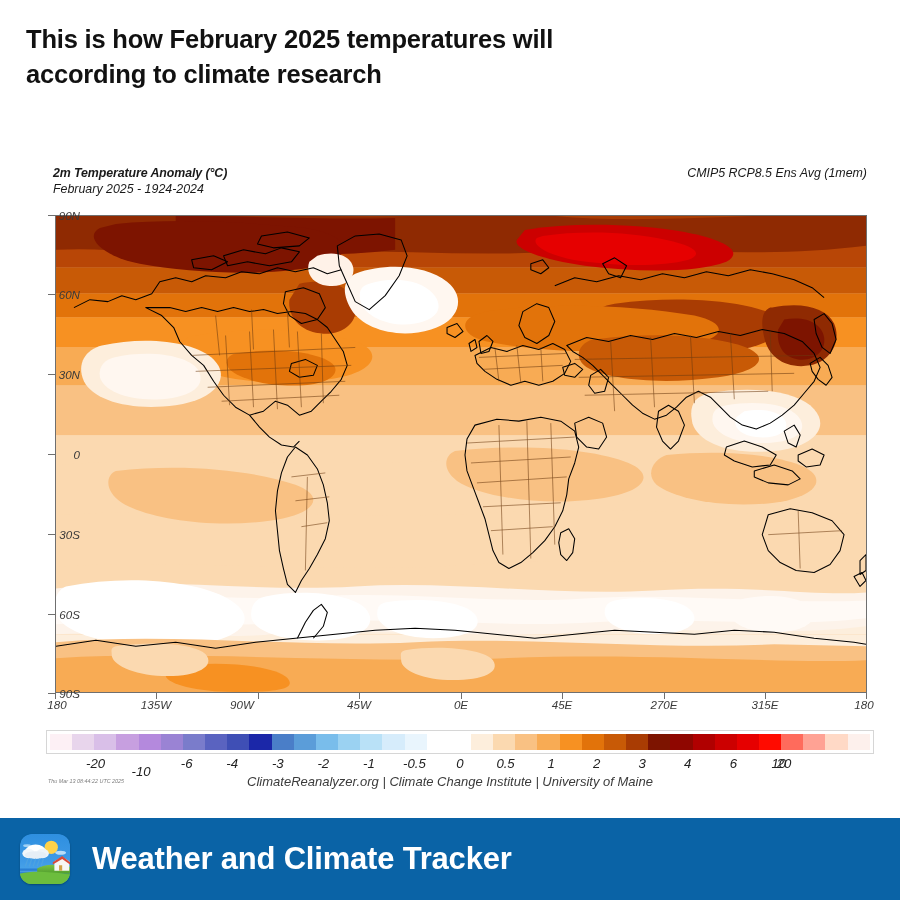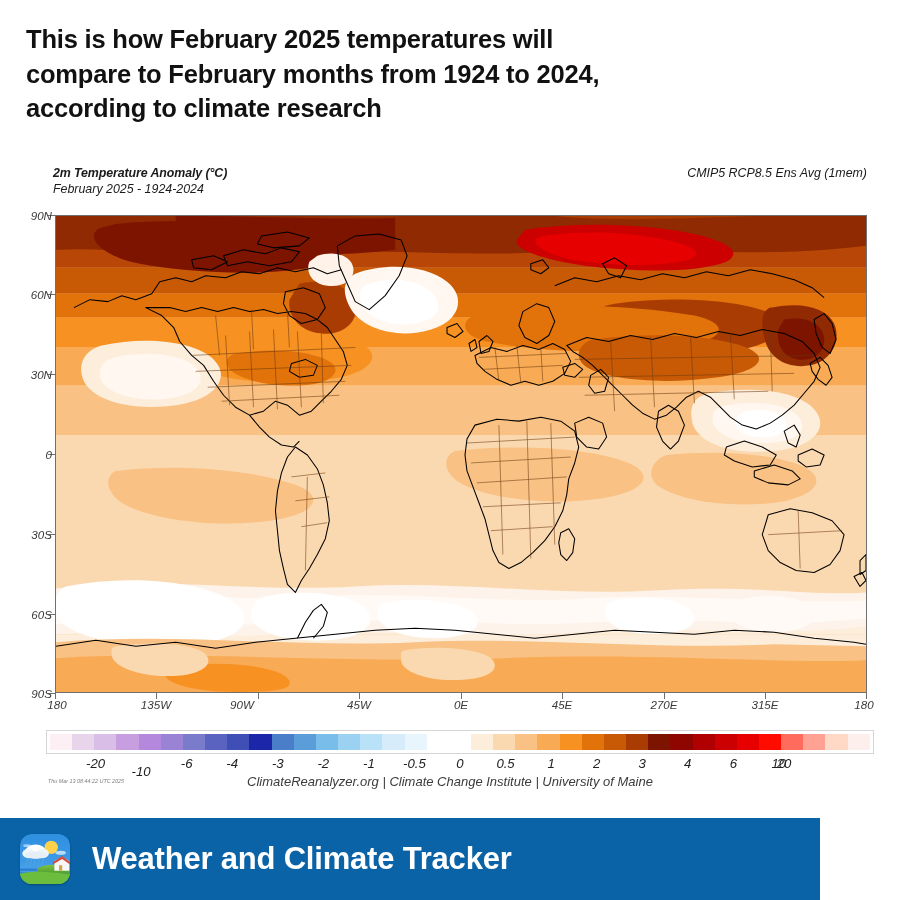"compare to February months from" span.hl-line { html: <span>compare to February months from 1924 to 2024,</span> -> none }
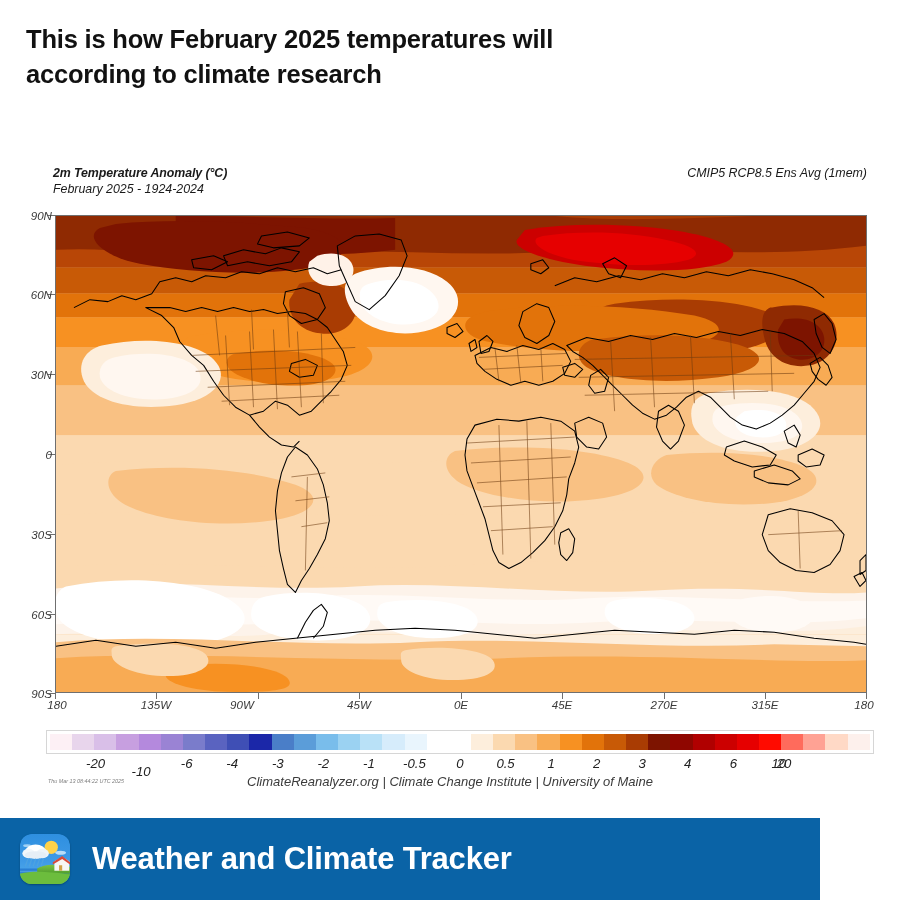"90N" .ylab { right: 848px -> 820px }
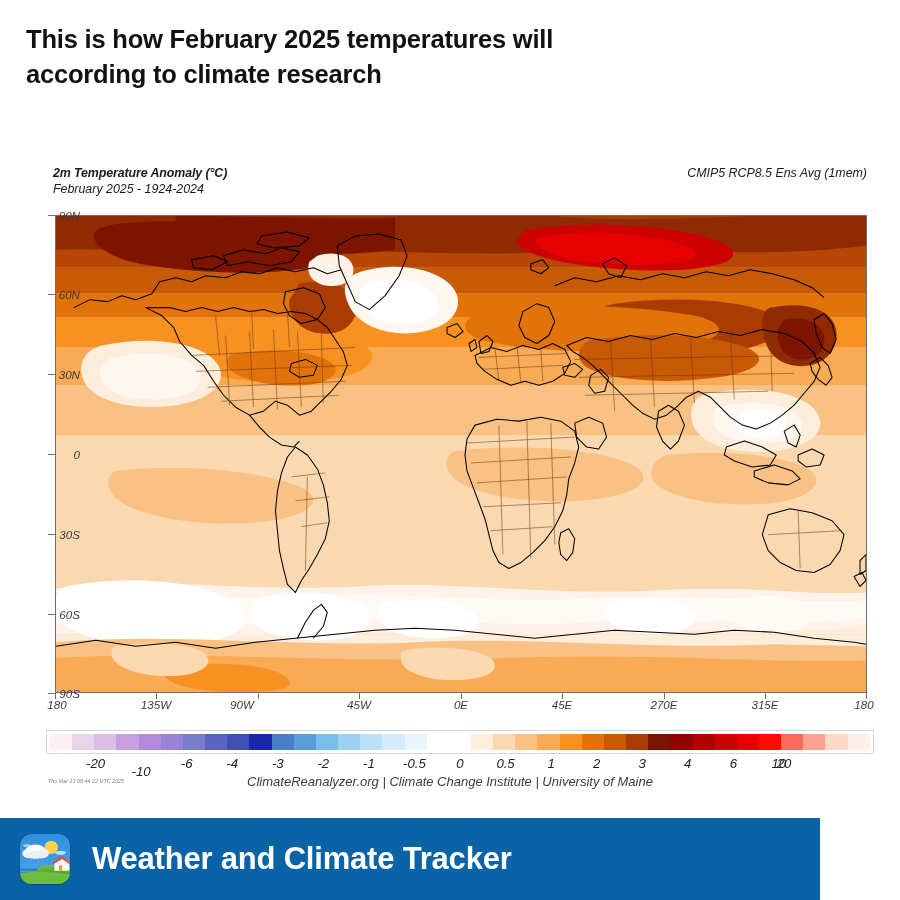"Weather and Climate Tracker" #banner { width: 820px -> 900px }
